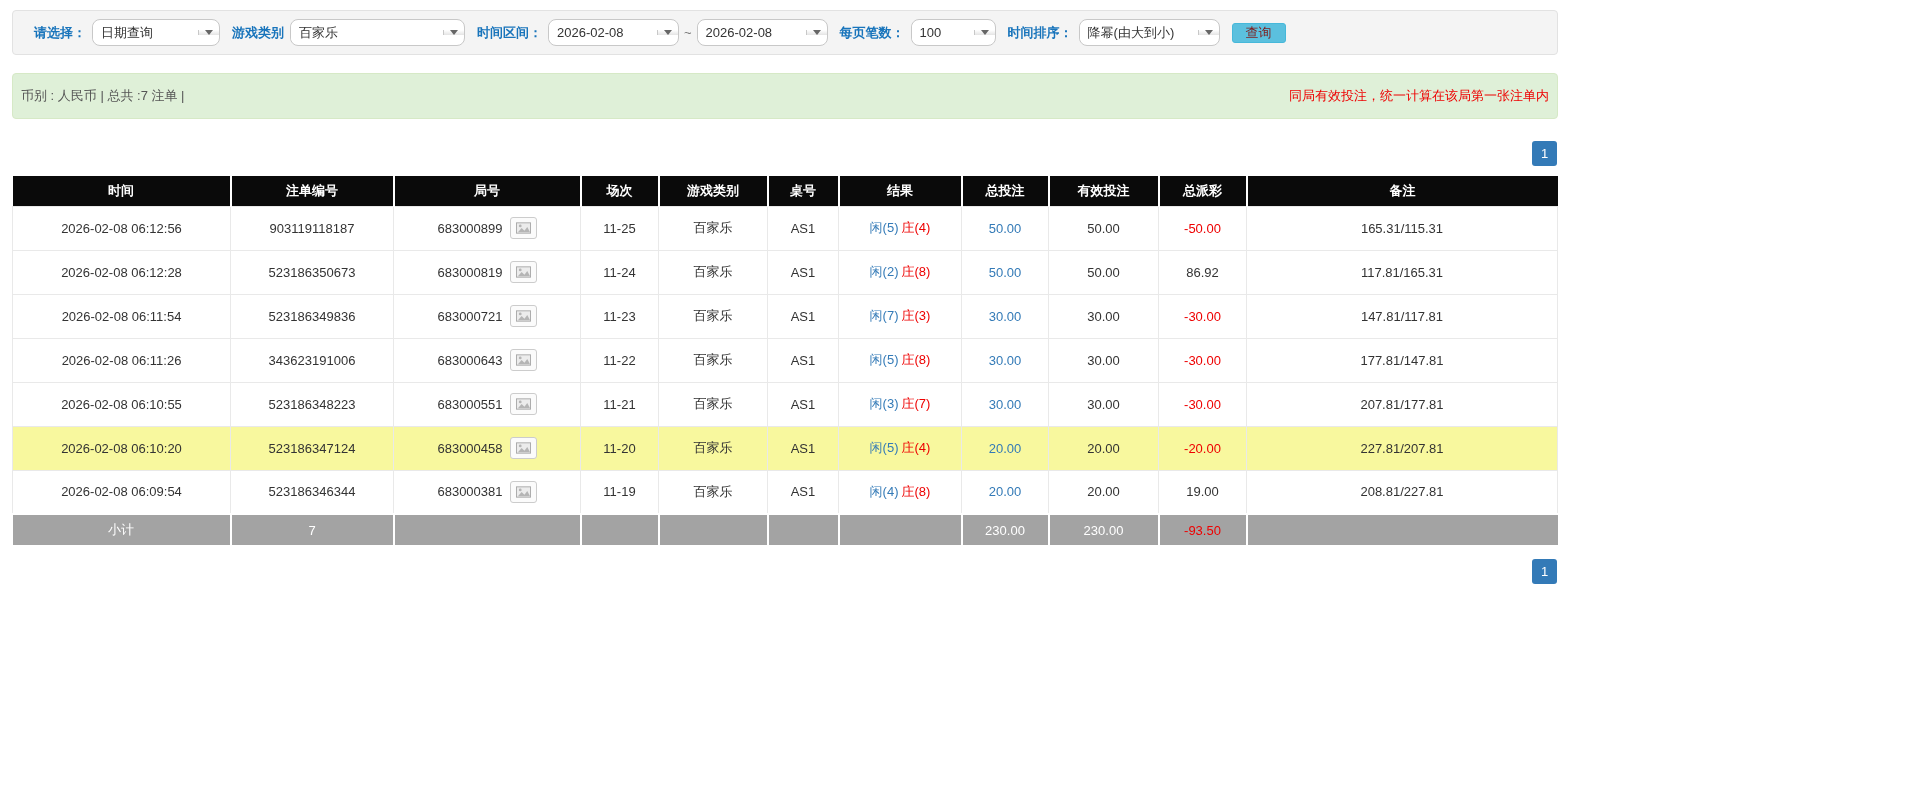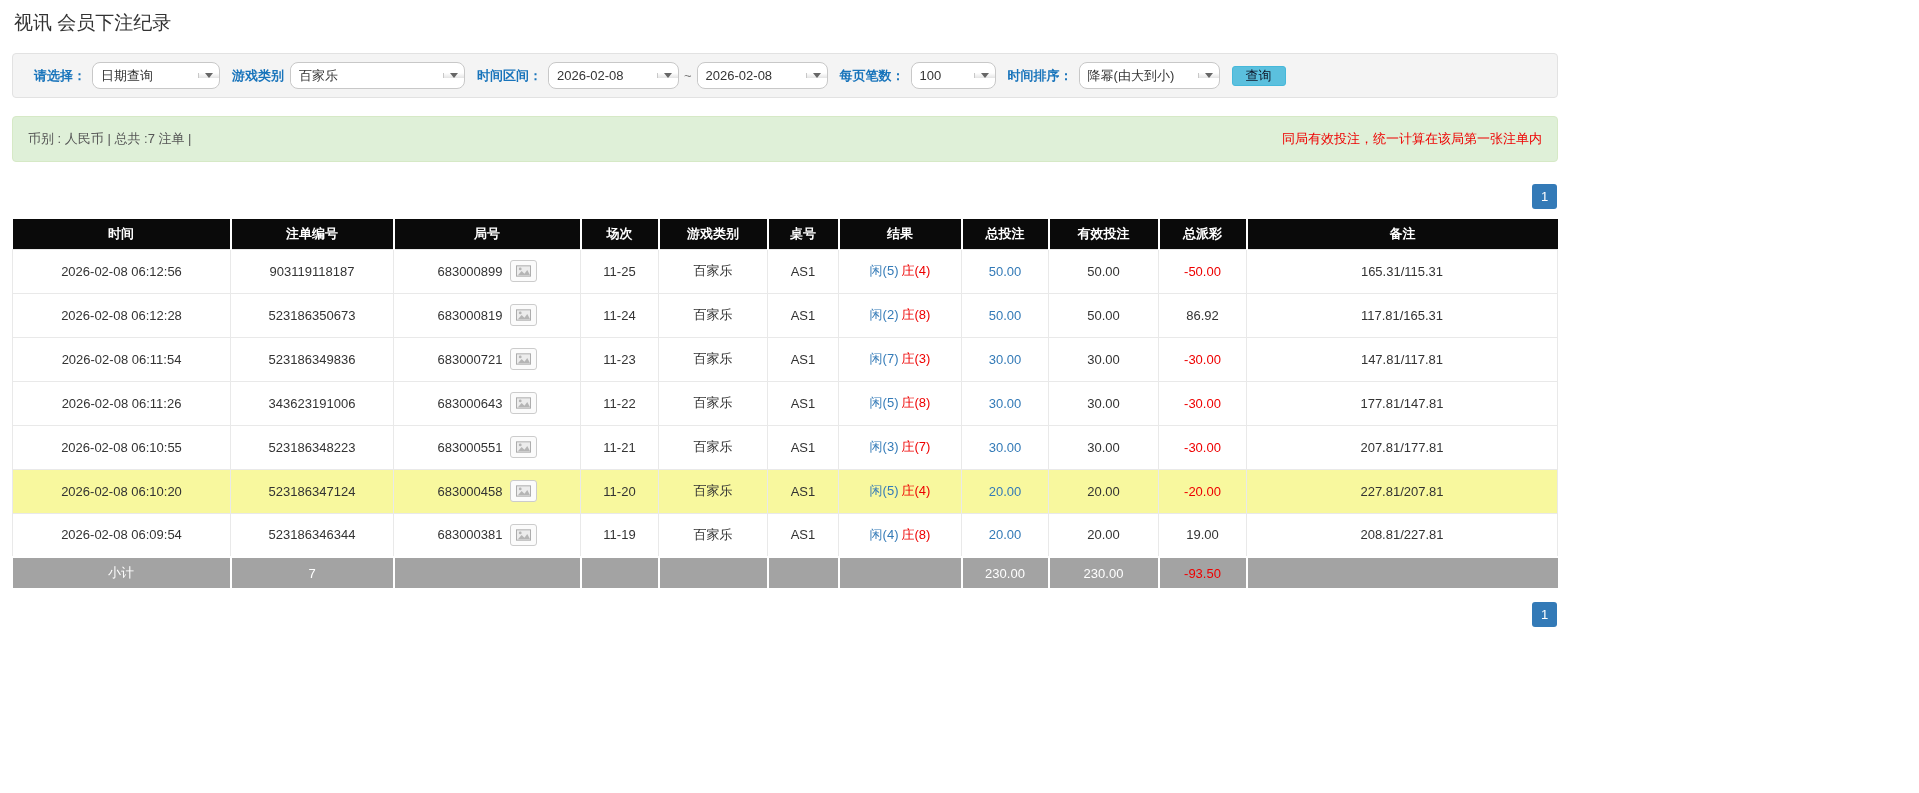"视讯 会员下注纪录" h1.page-title { html: <h1>视讯 会员下注纪录</h1> -> none }
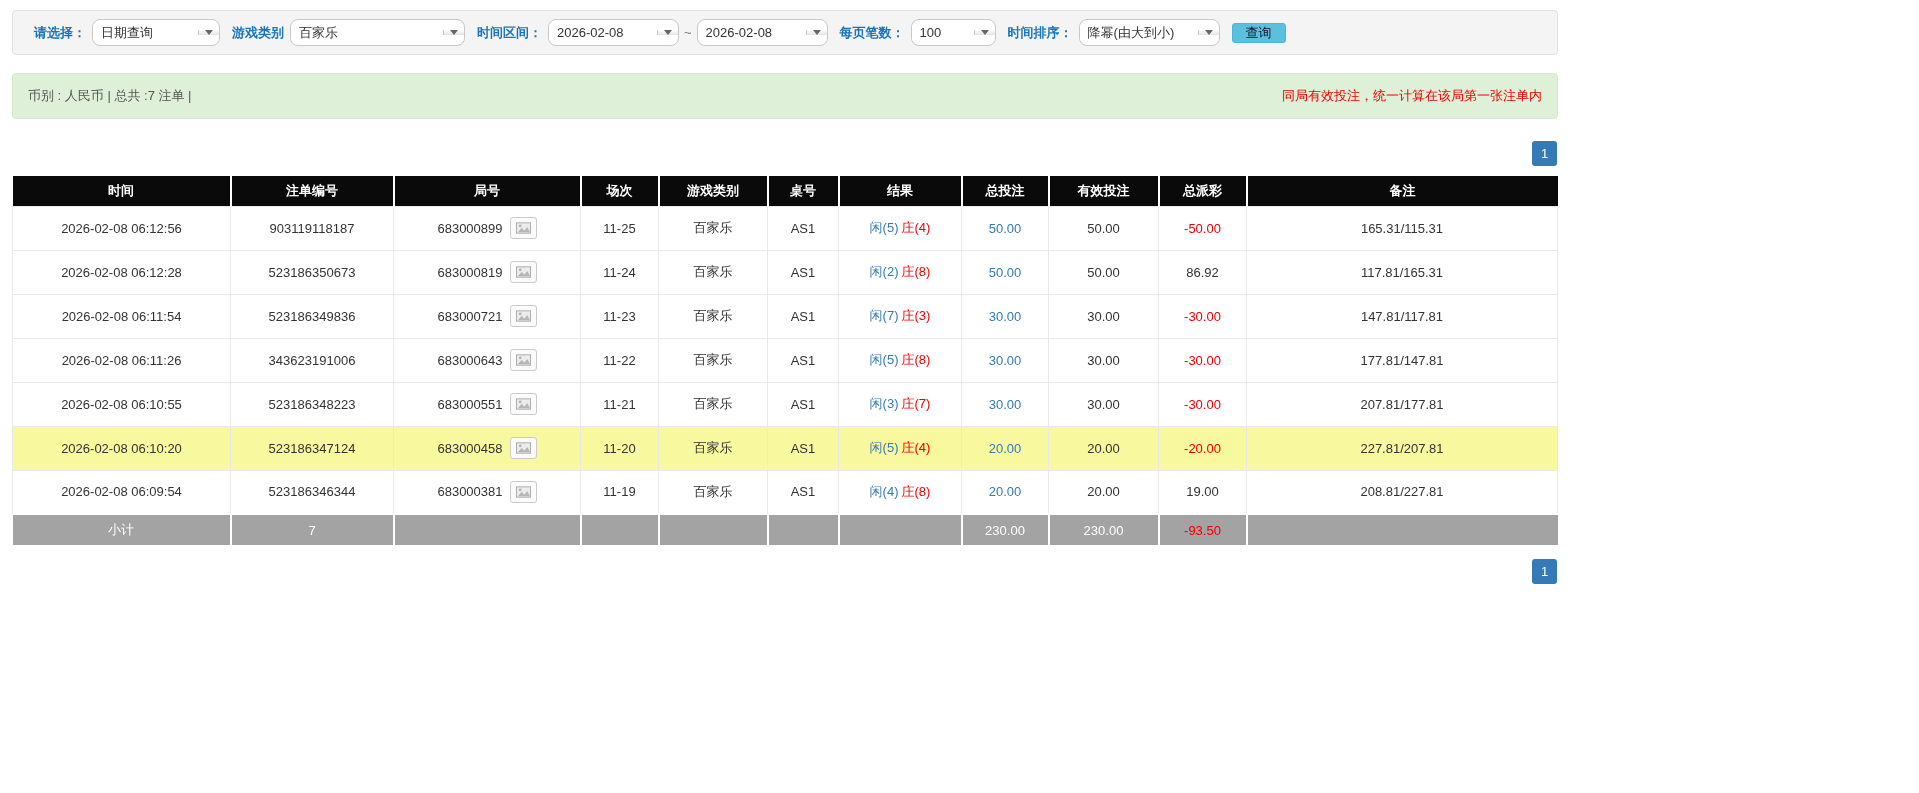"查询" .search-btn { color: #0f172a -> #7f1d1d }
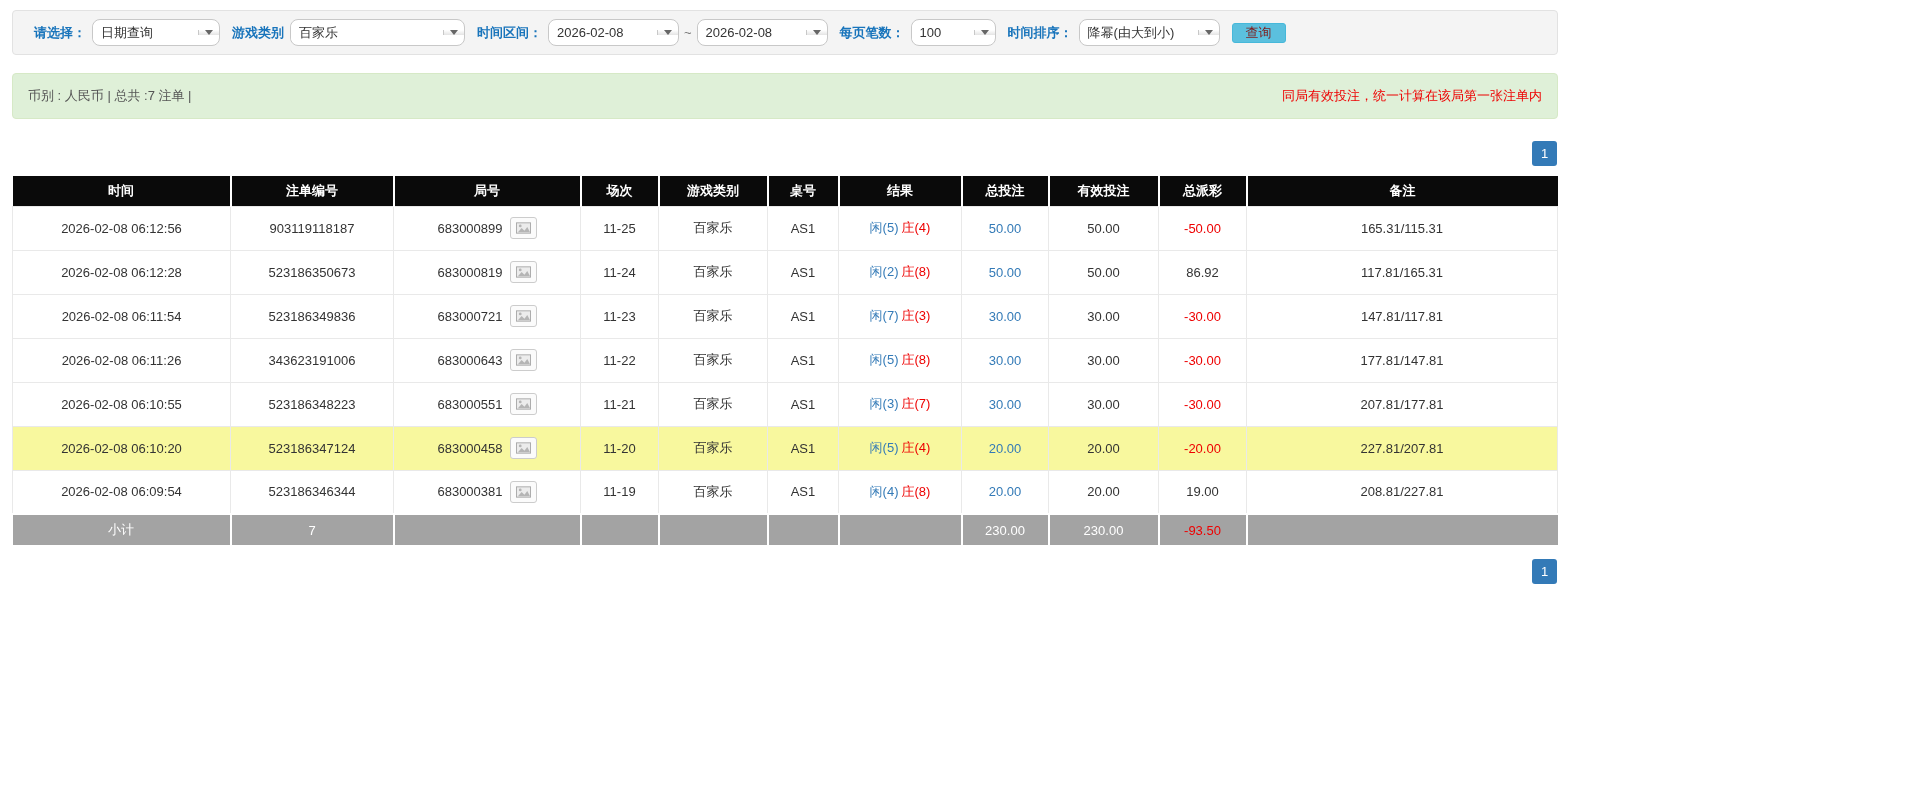"币别 : 人民币 | 总共" .summary-bar { padding: 13px 15px -> 13px 8px }
